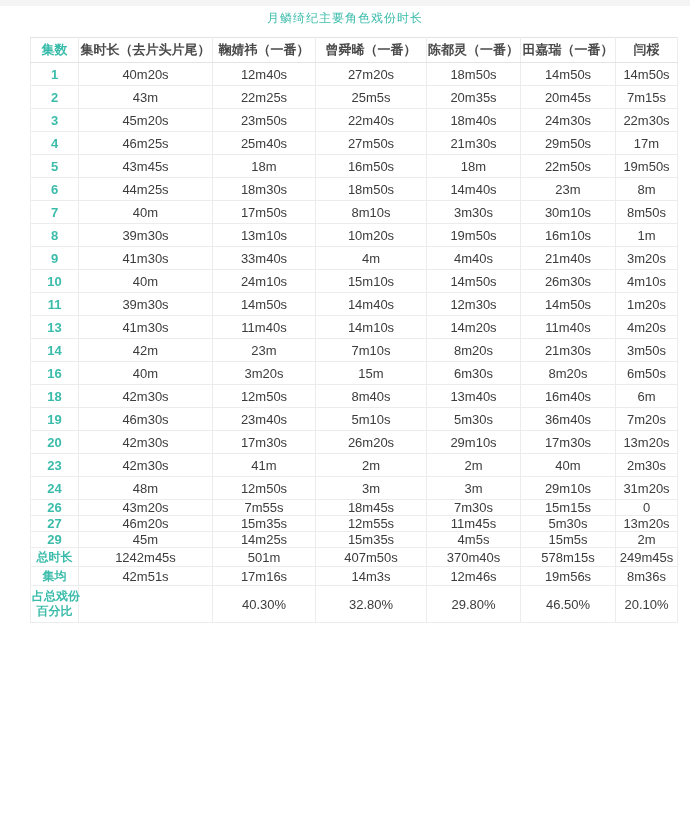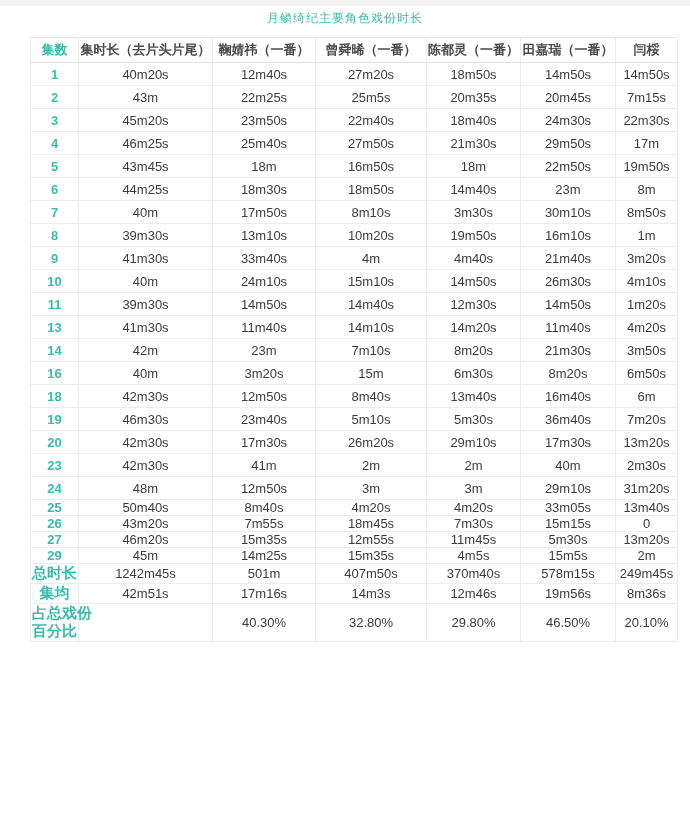"25" tr.compact { html: <tr> <td>25</td> <td>50m40s</td> <td>8m40s</td> <td>4m20s</td> <td>4m20s</td> <td>33m05s</td> <td>13m40s</td> </tr> -> none }
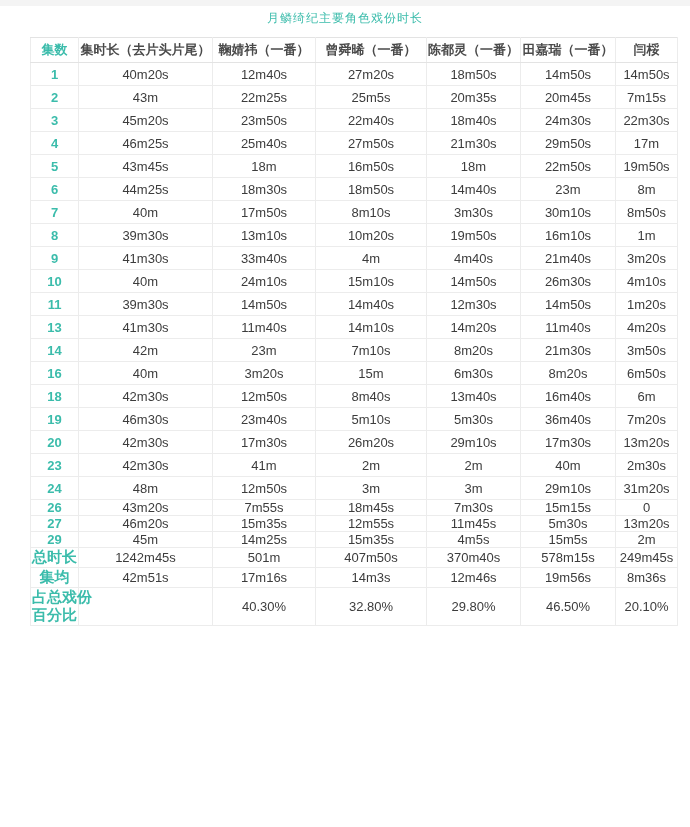"总时长" td.footer-label { font-size: 15px -> 12px }
